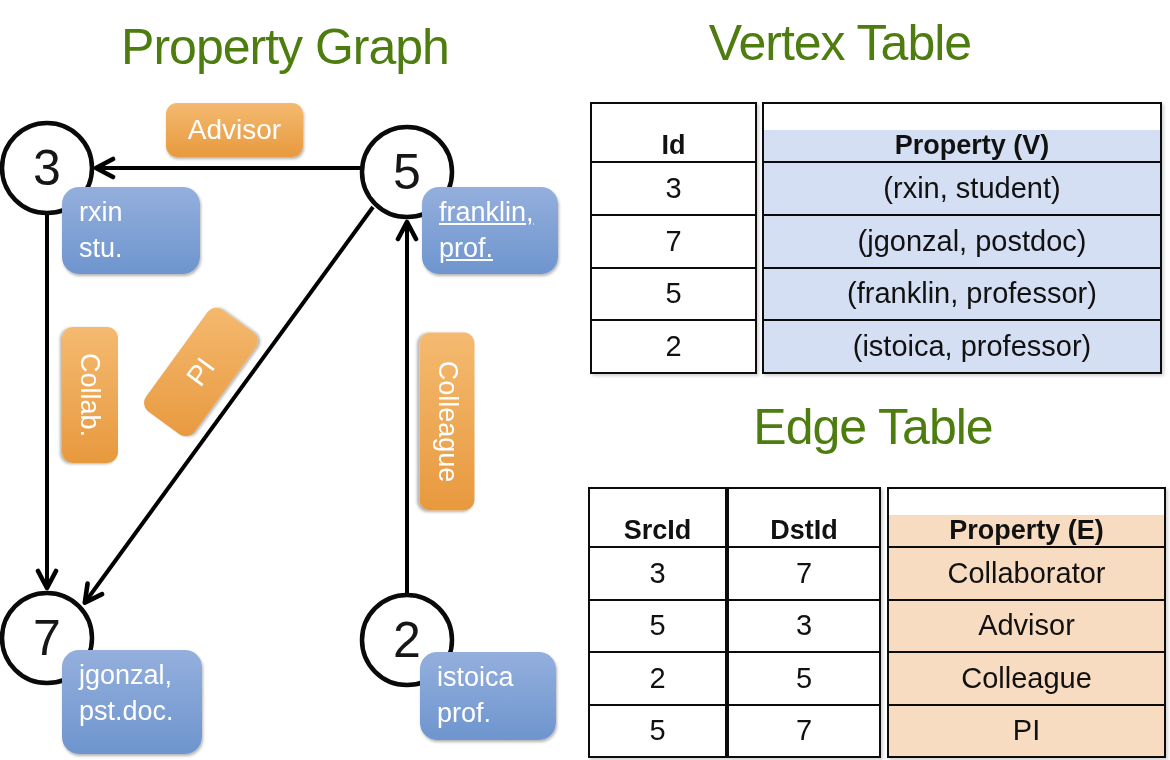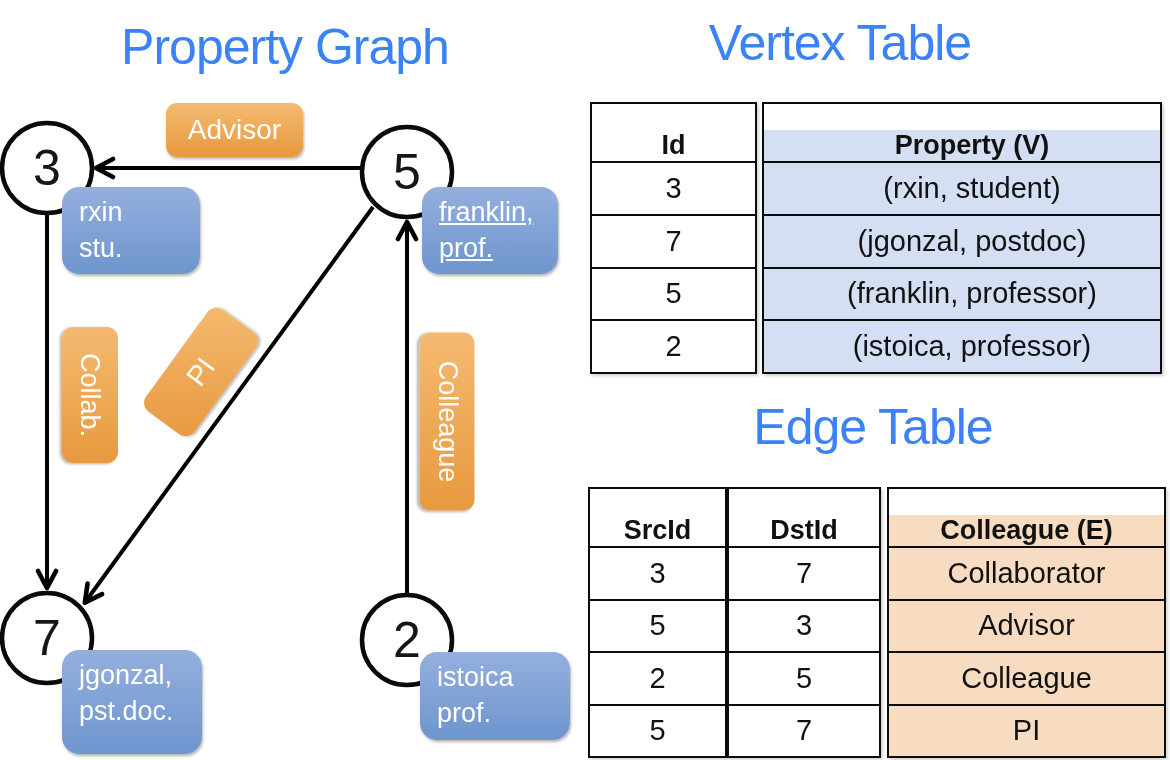"Property Graph" .big-title { color: #3b82f6 -> #4d7c0f }
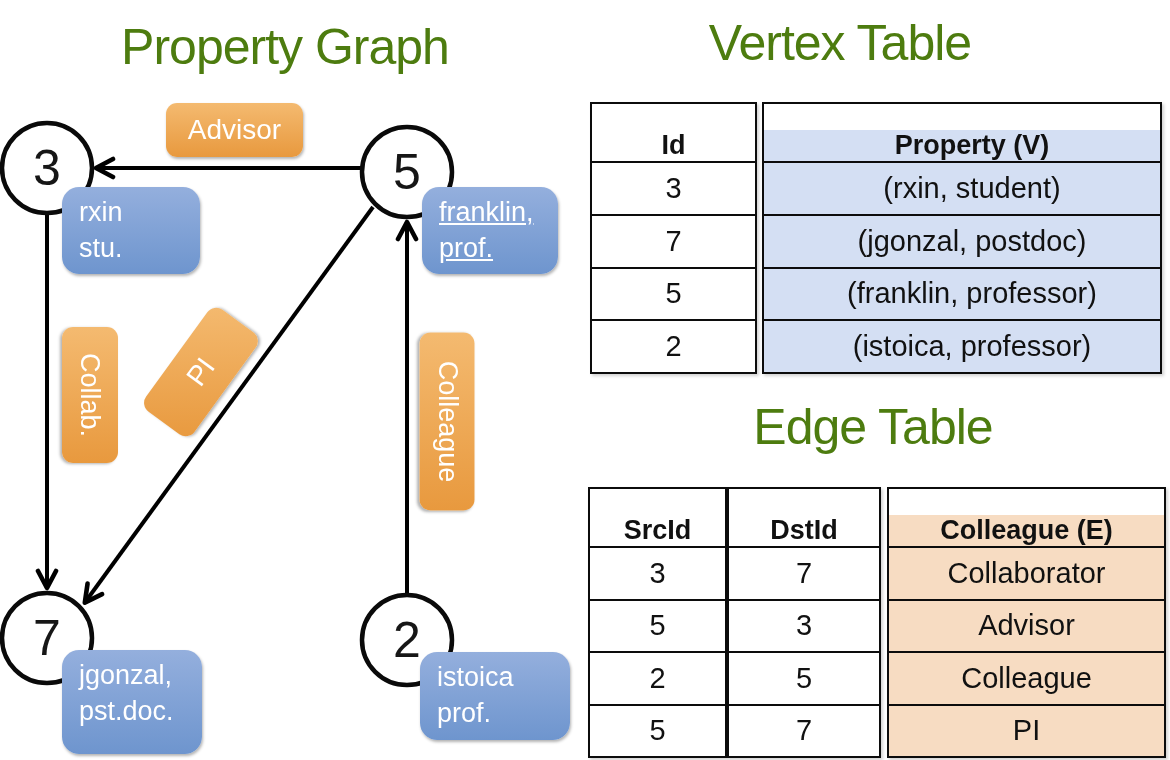"Colleague (E)" div.cell { text: Colleague -> Property }
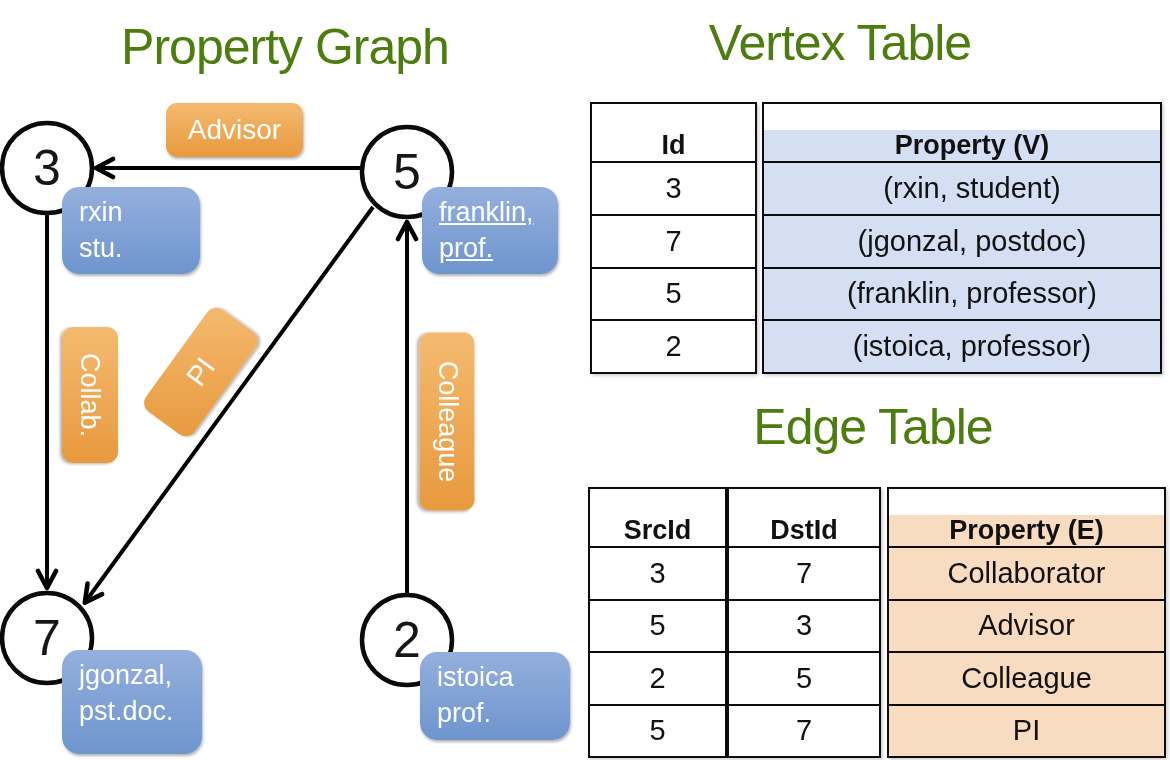"istoica" div.vprop { width: 150px -> 136px }
